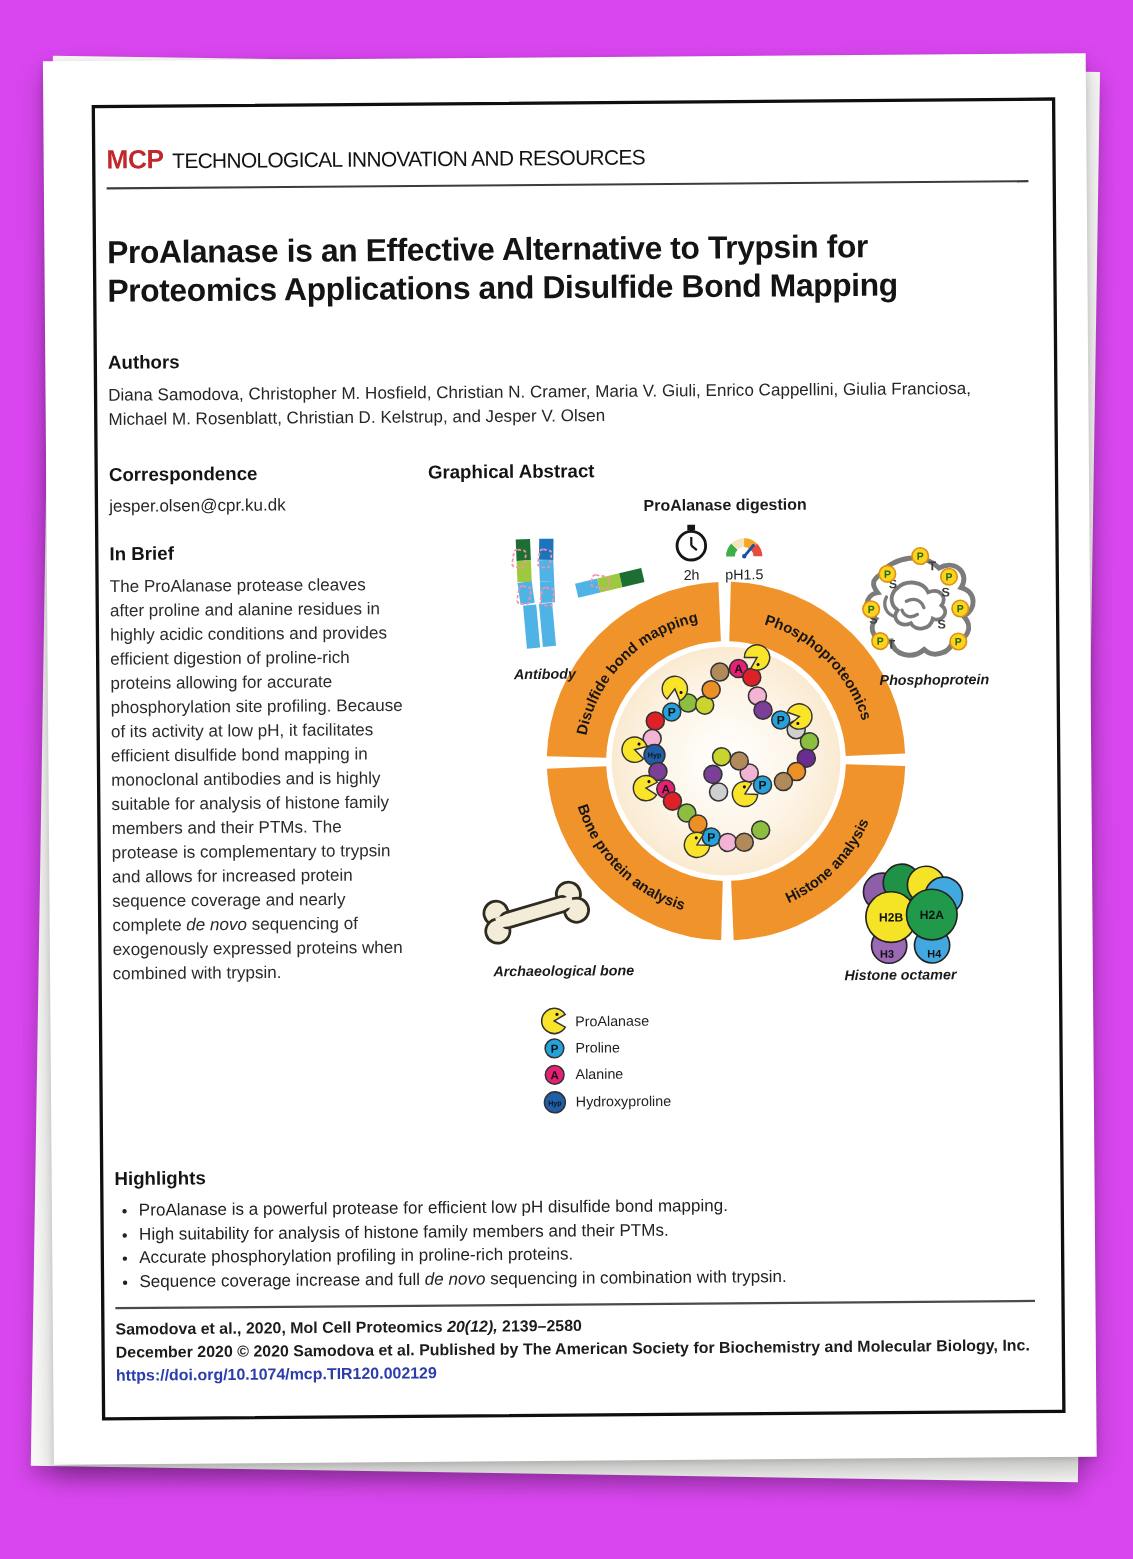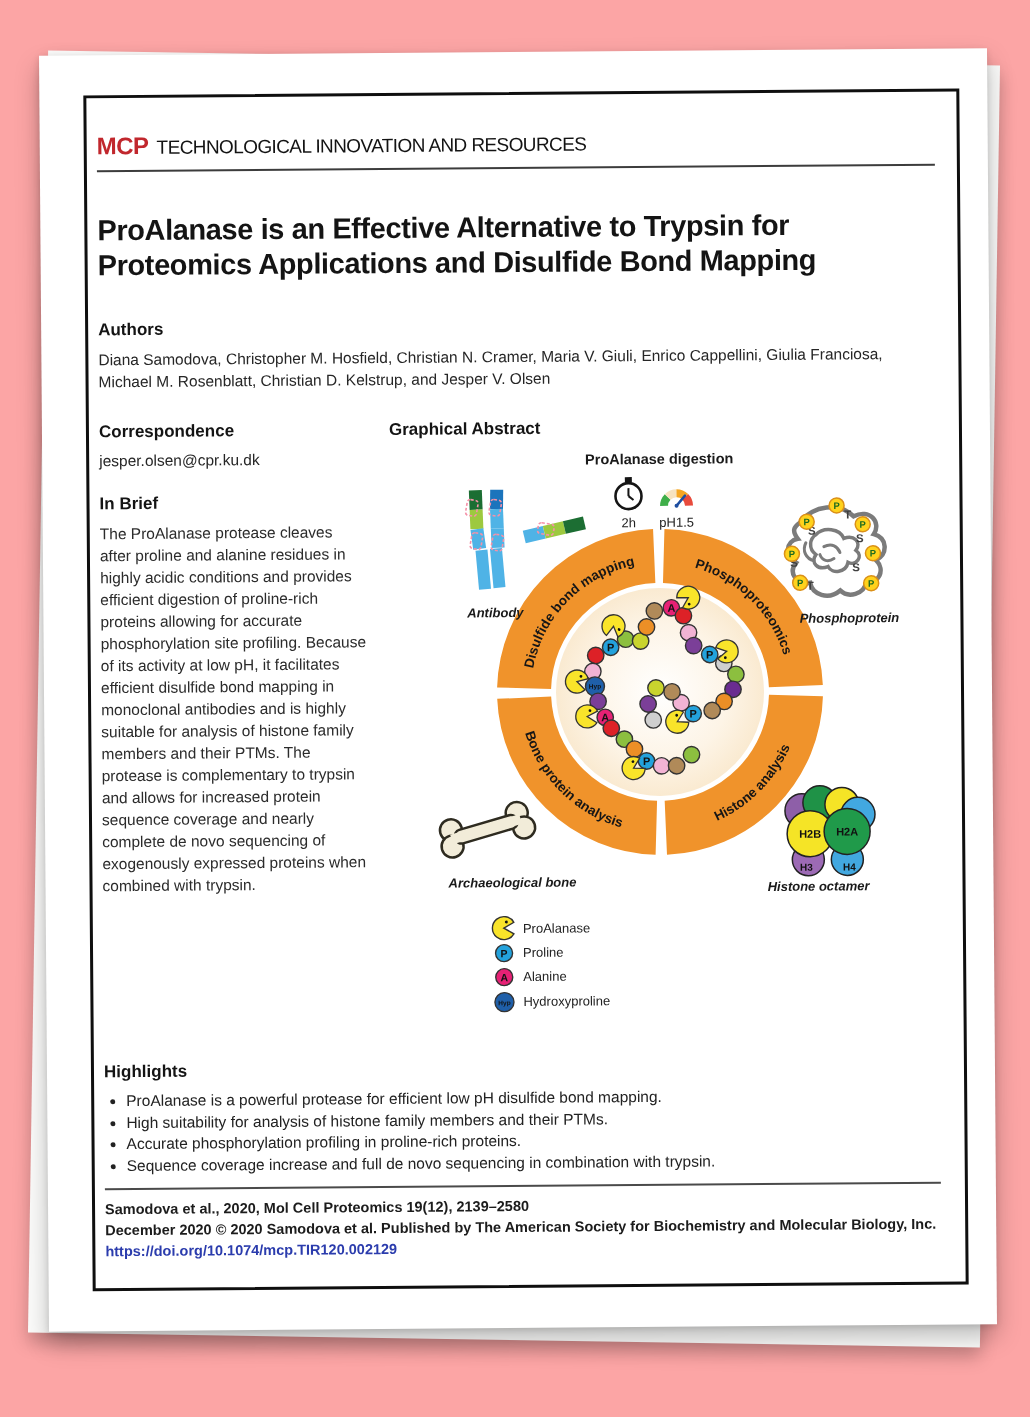"MCP TECHNOLOGICAL INNOVATION AND" .scene { background: #fca5a5 -> #d946ef }
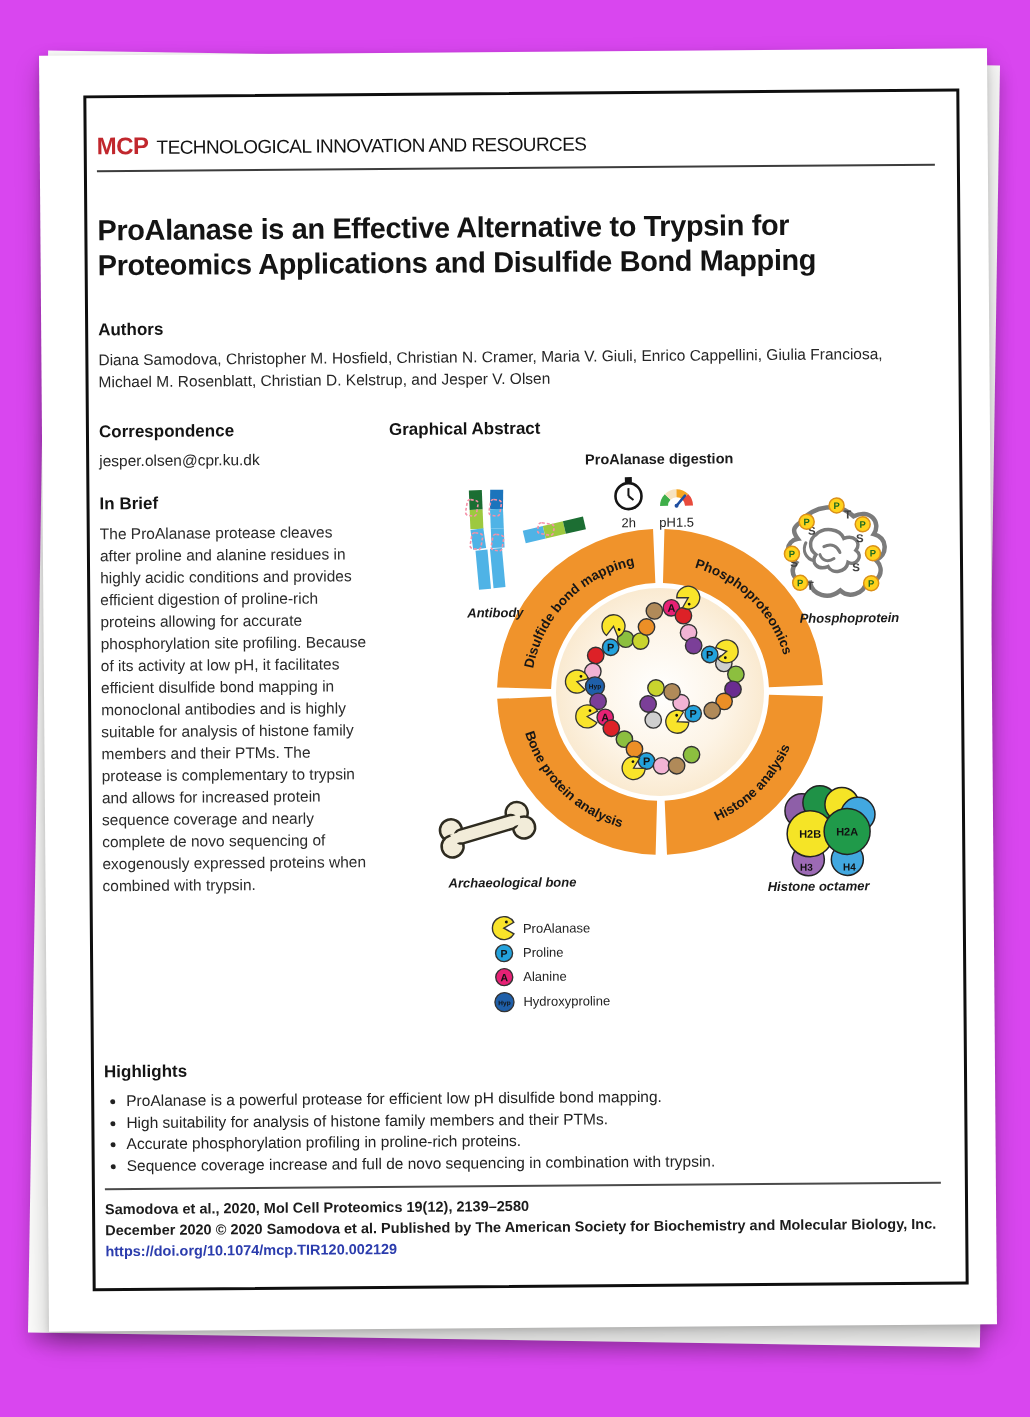"de novo" .it { font-style: none -> italic }
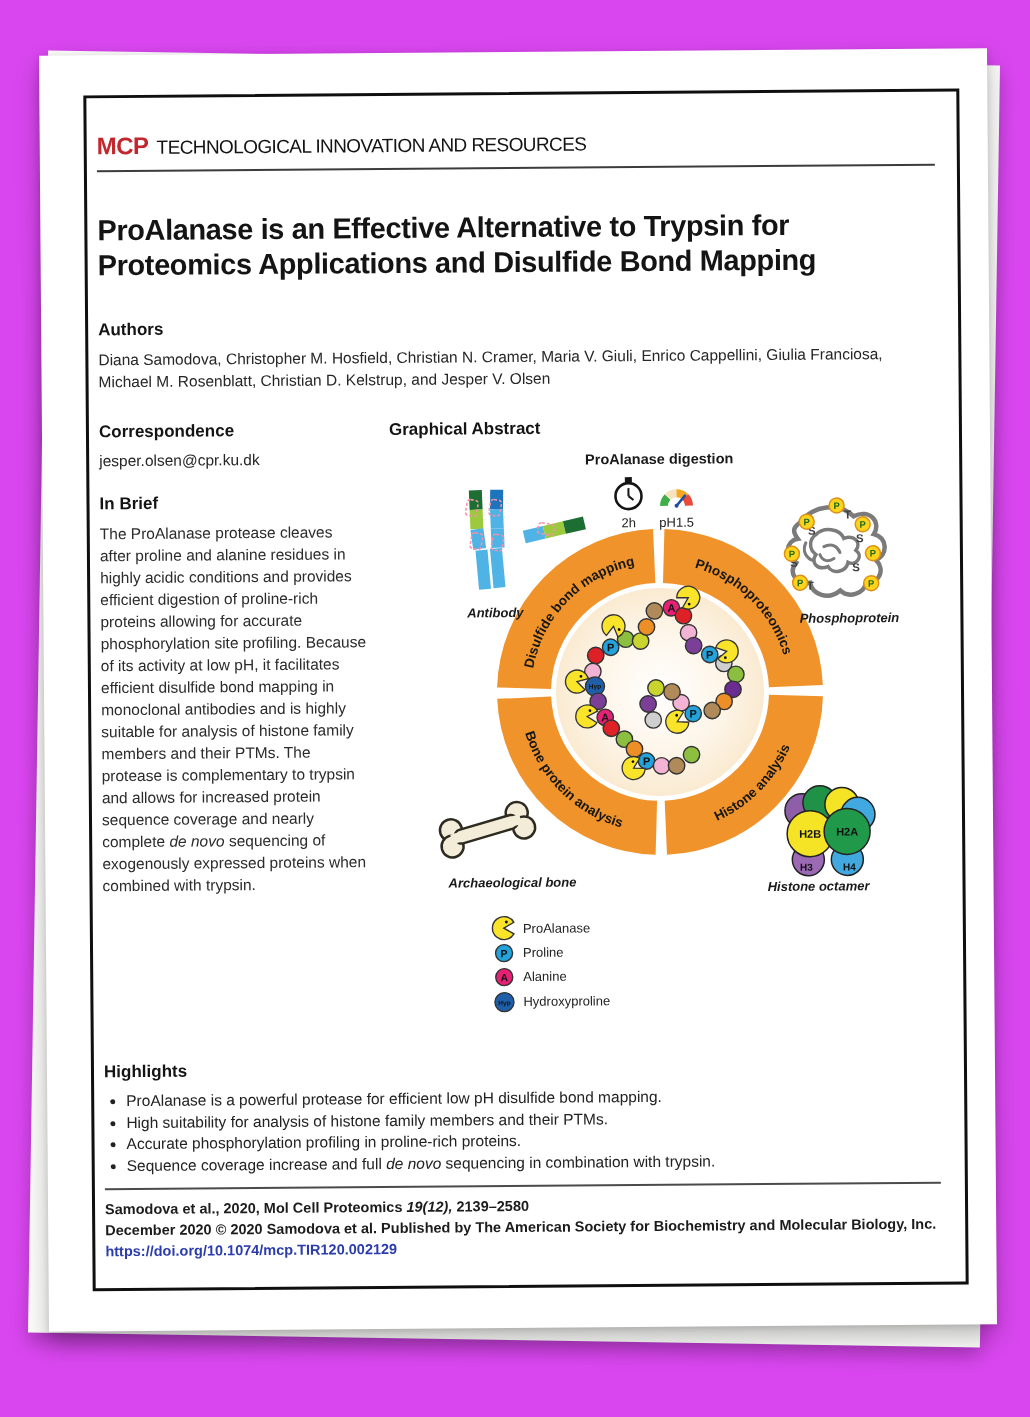"19(12)," span.it { text: 19 -> 20 }
